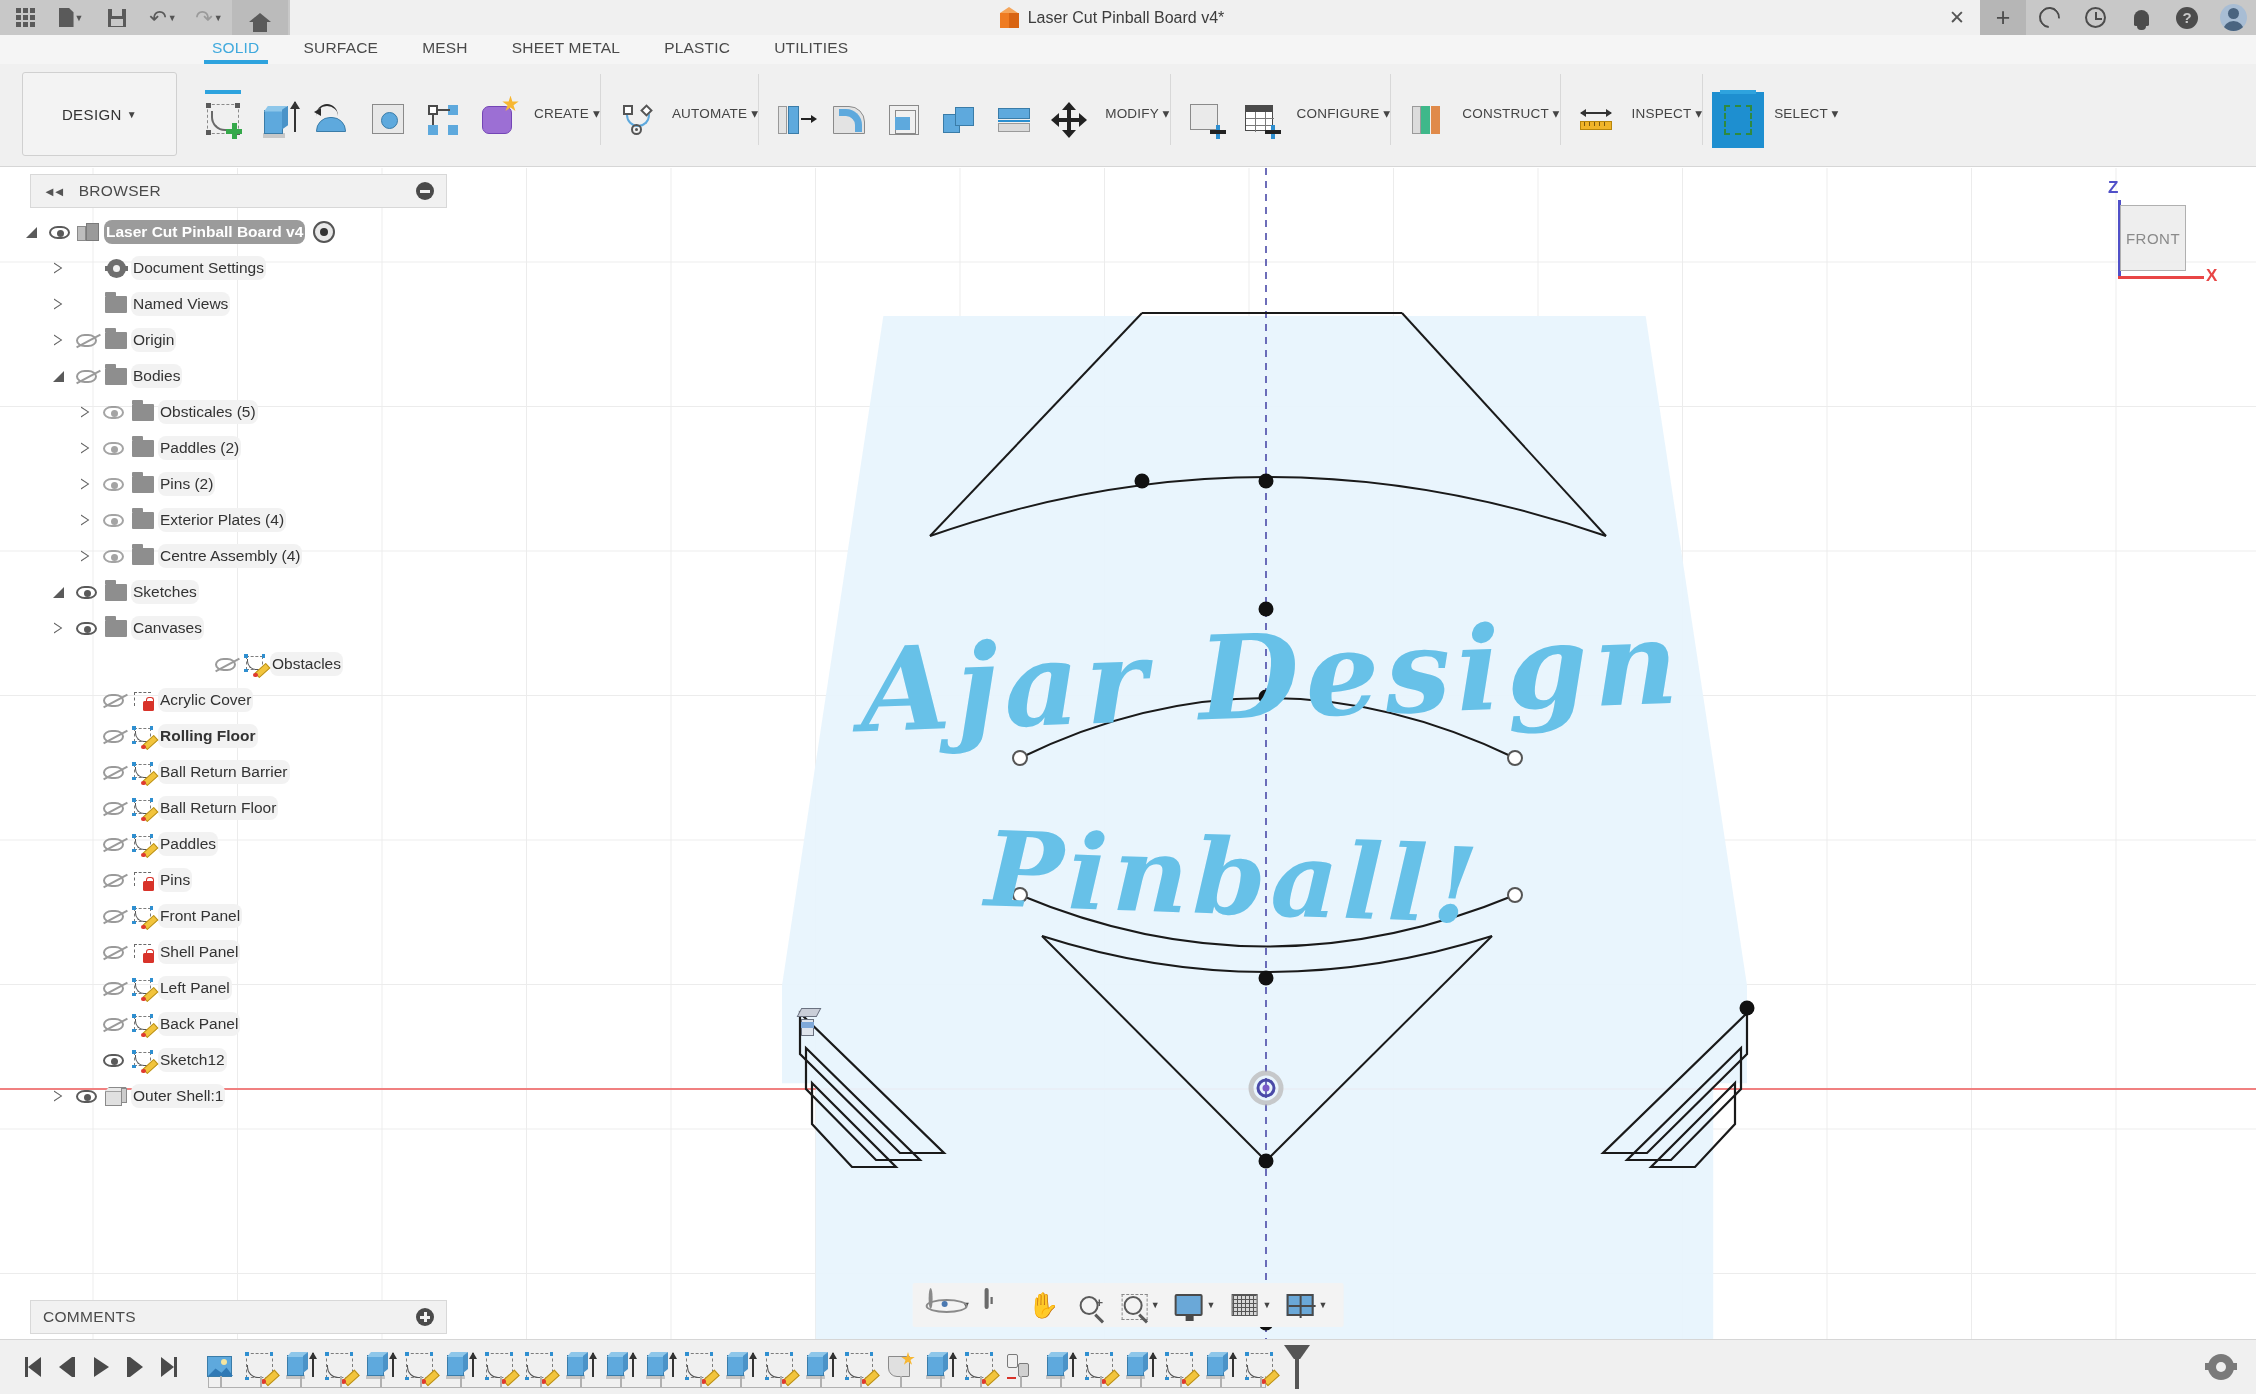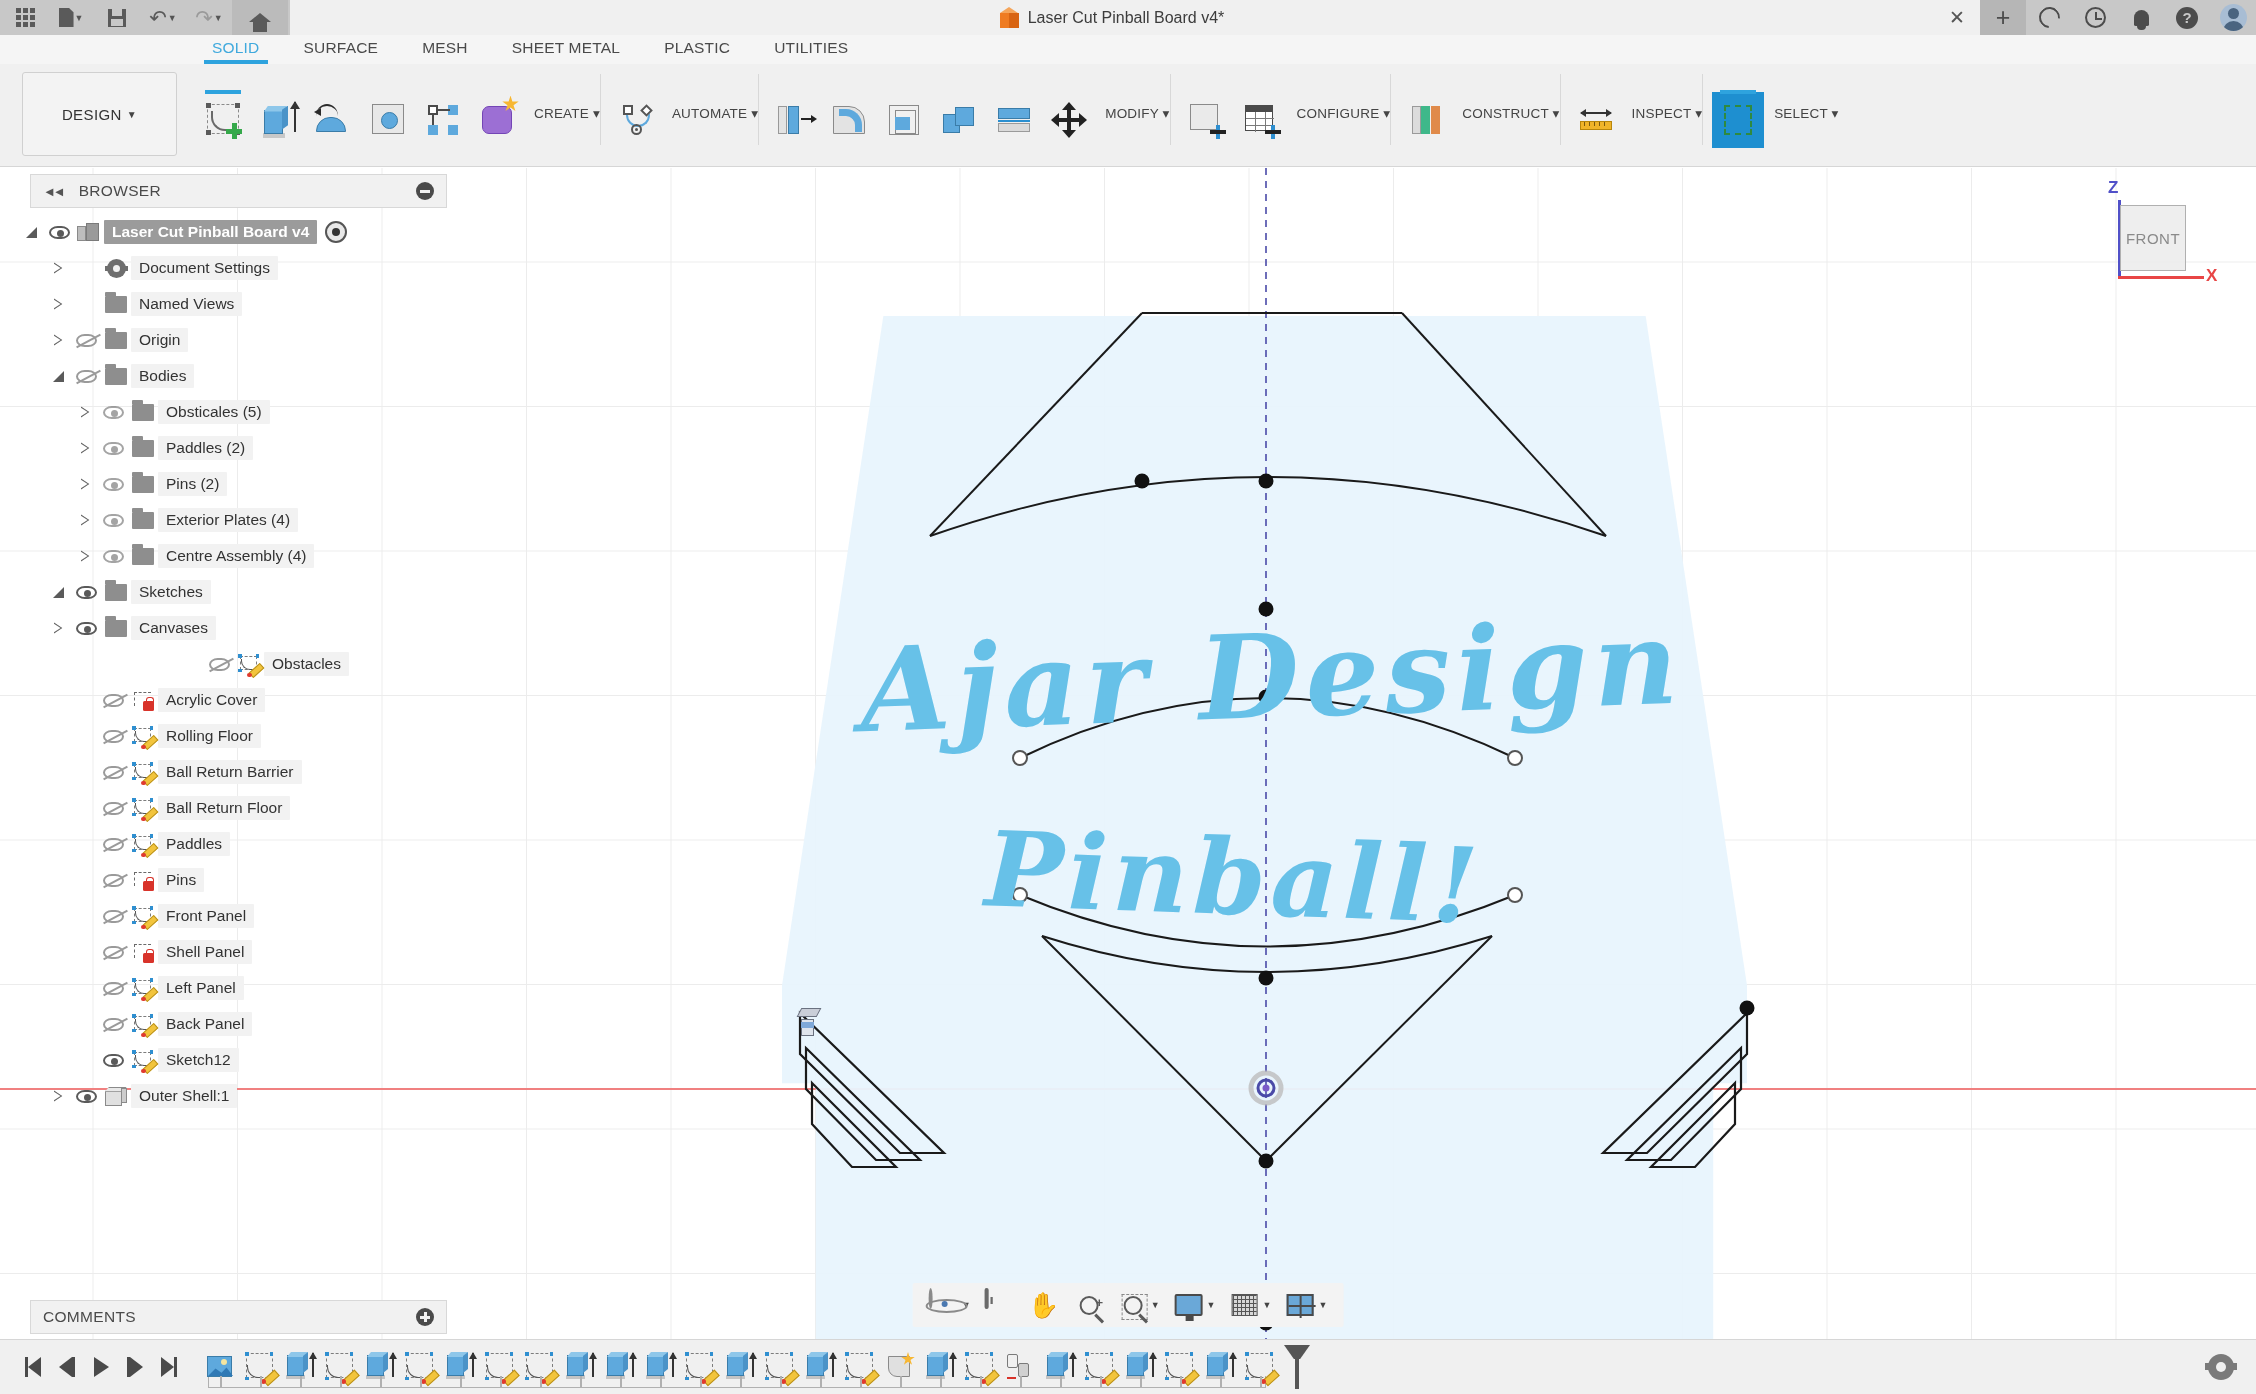"Laser Cut Pinball Board v4" .trow .lbl { border-radius: 1px -> 8px; padding: 3px 8px -> 3px 2px }
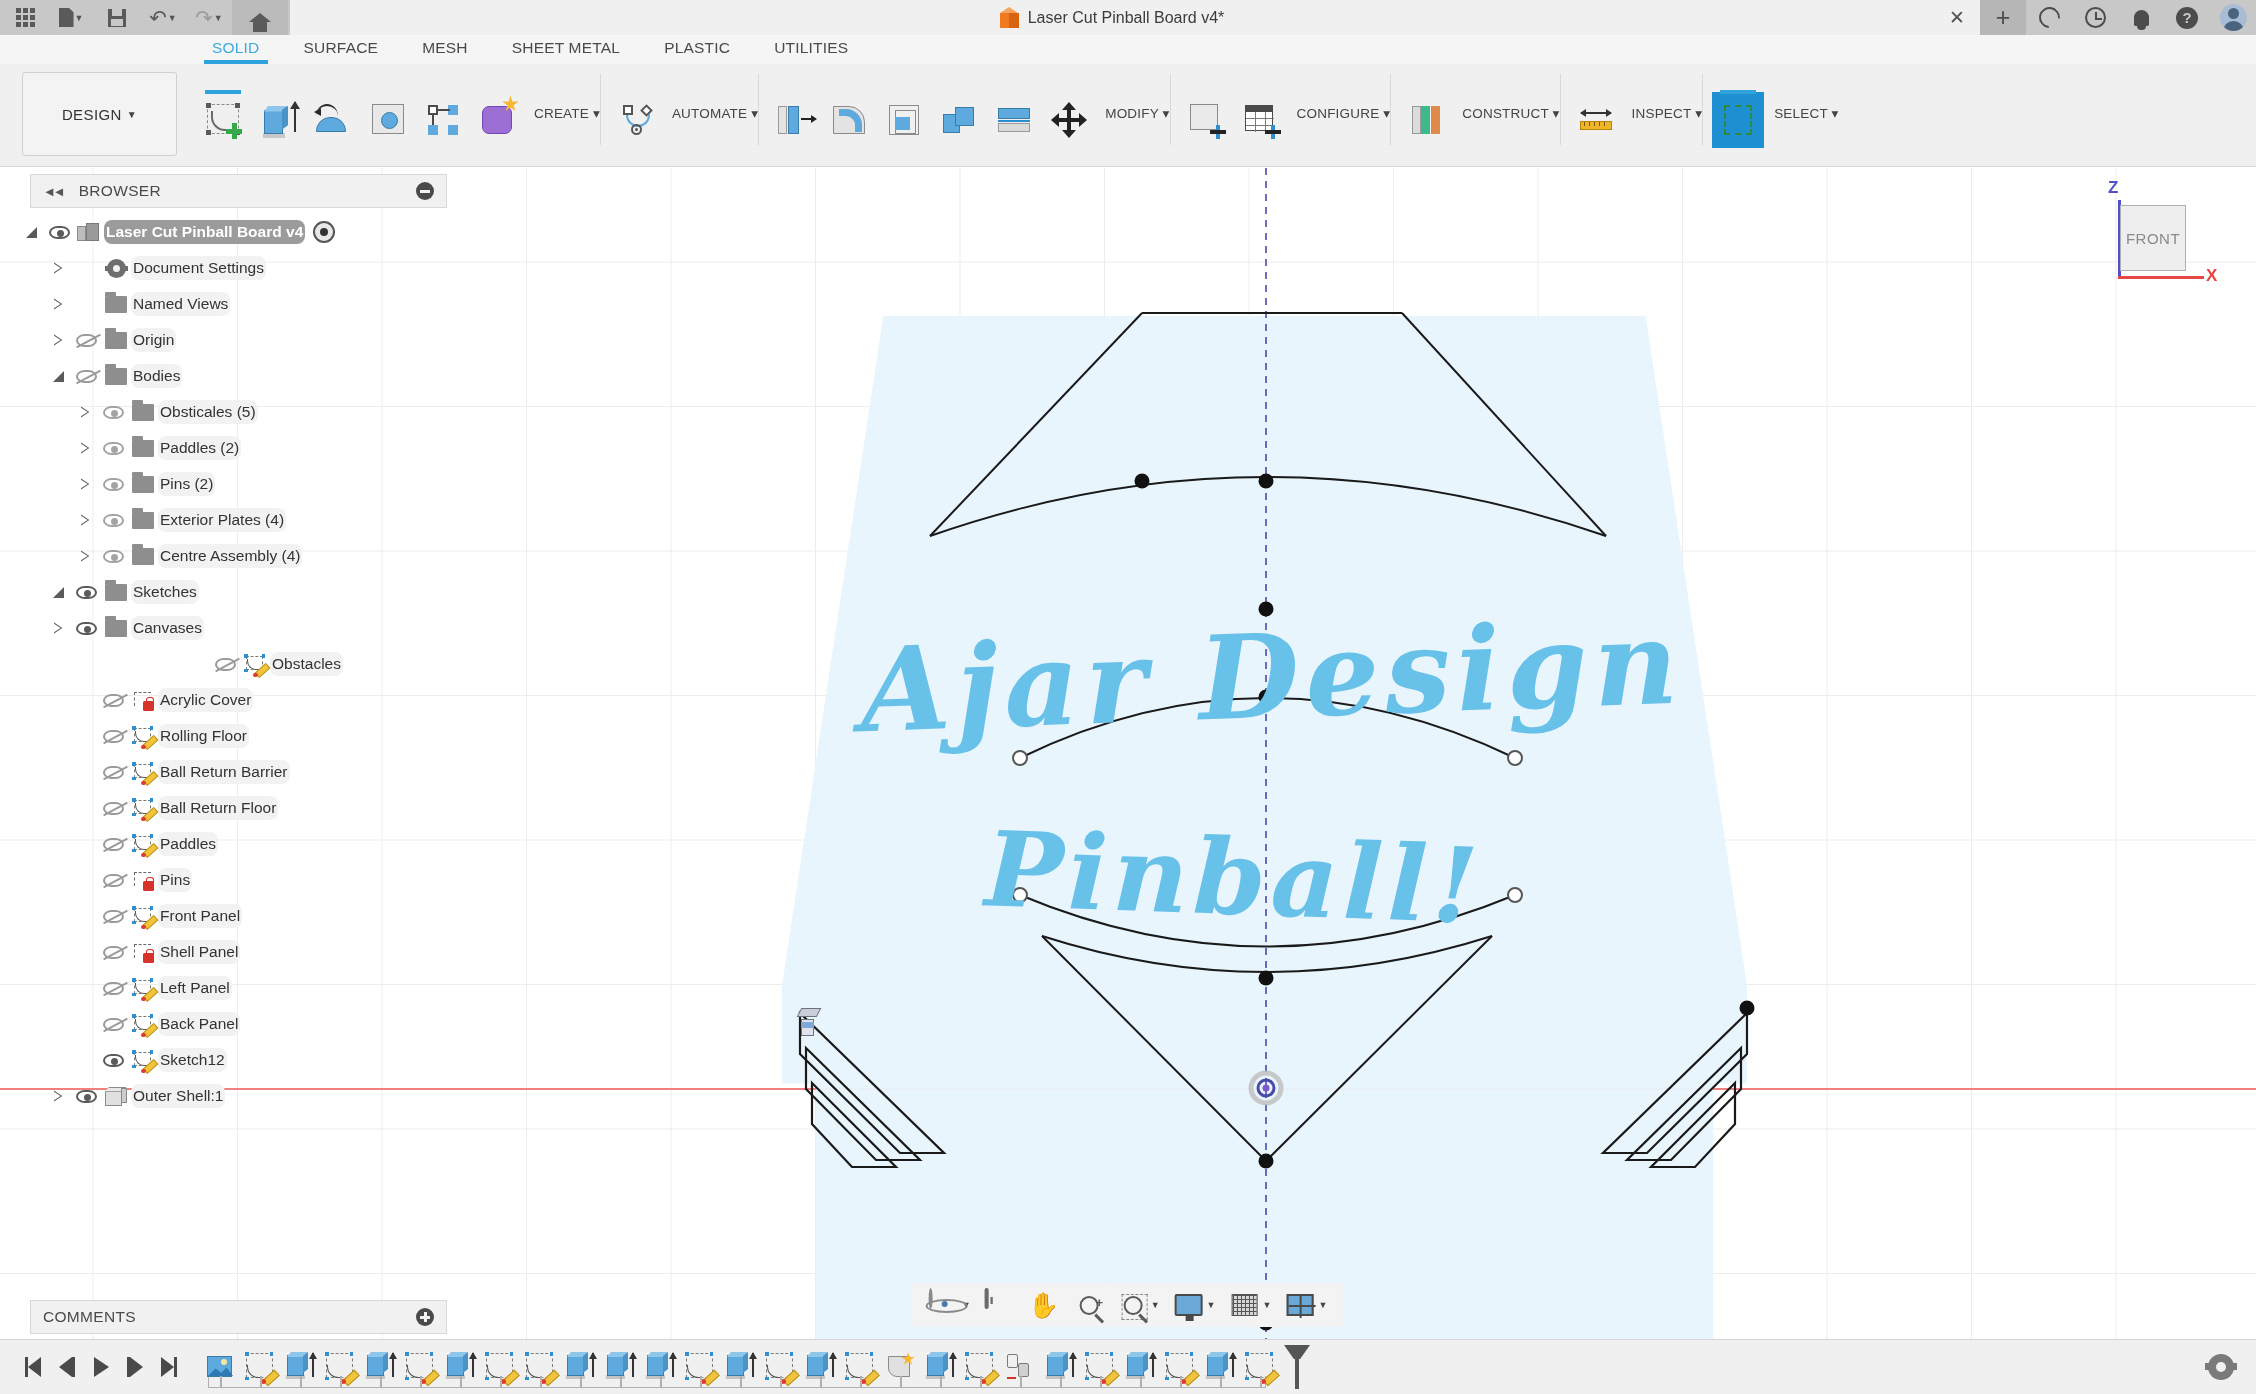"Rolling Floor" div.trow { font-weight: none -> bold }
